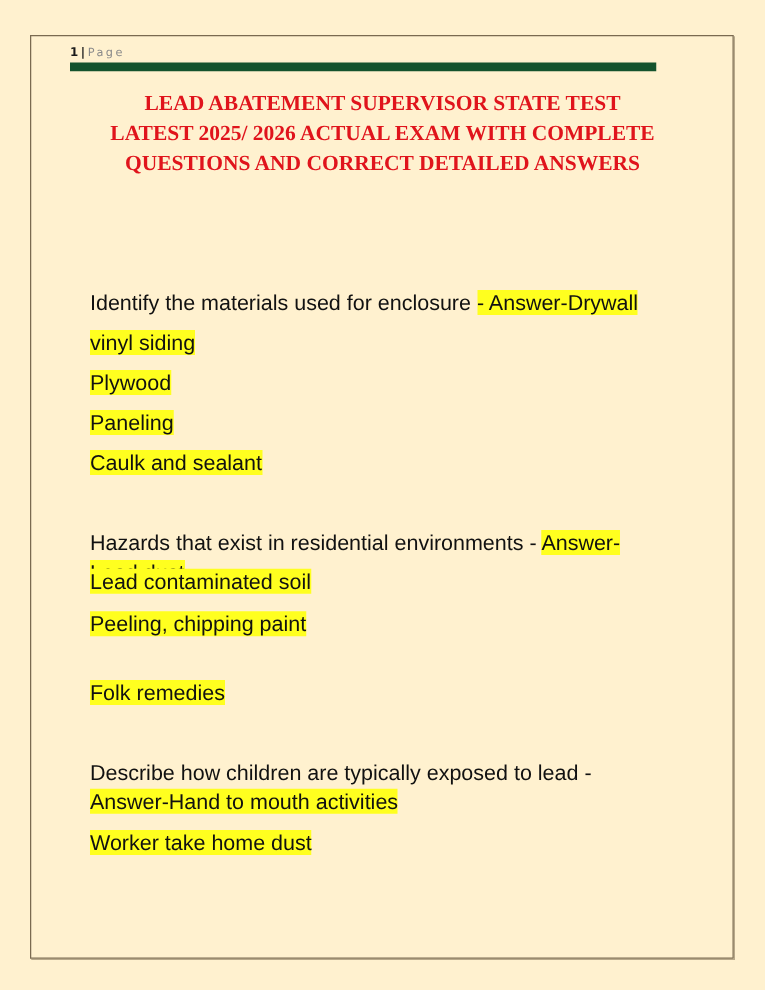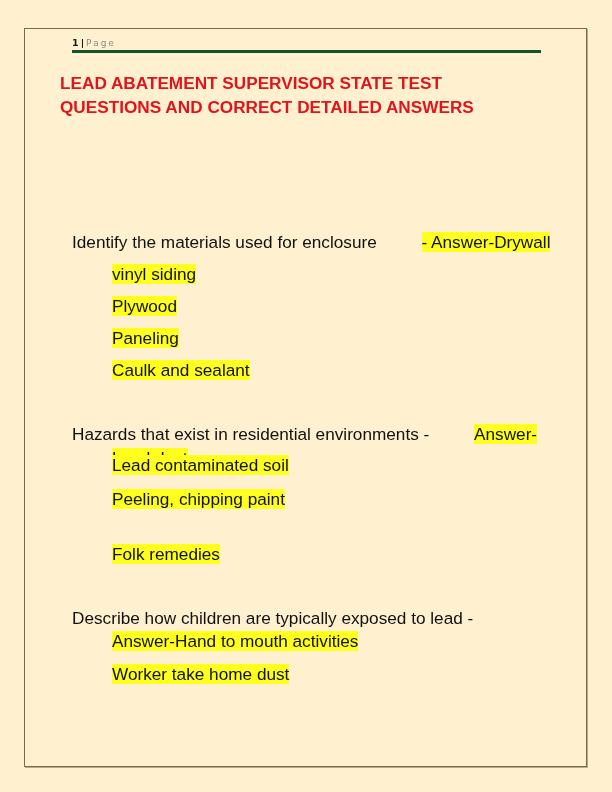"1 | Page" .page-header { border-bottom: 3px solid #14532d -> 7px solid #14532d; left: 72px -> 56px }
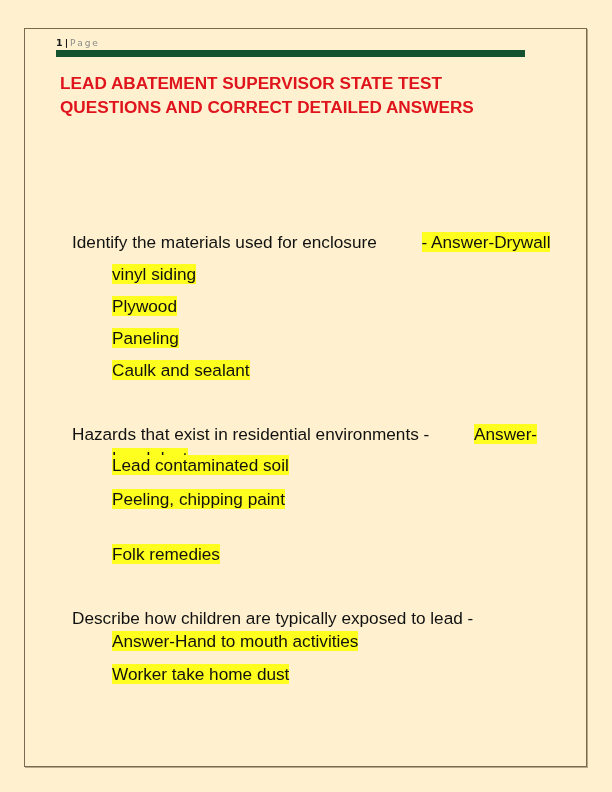"LEAD ABATEMENT SUPERVISOR STATE TEST" .title { font-family: none -> Liberation Serif, serif; text-align: left -> center }
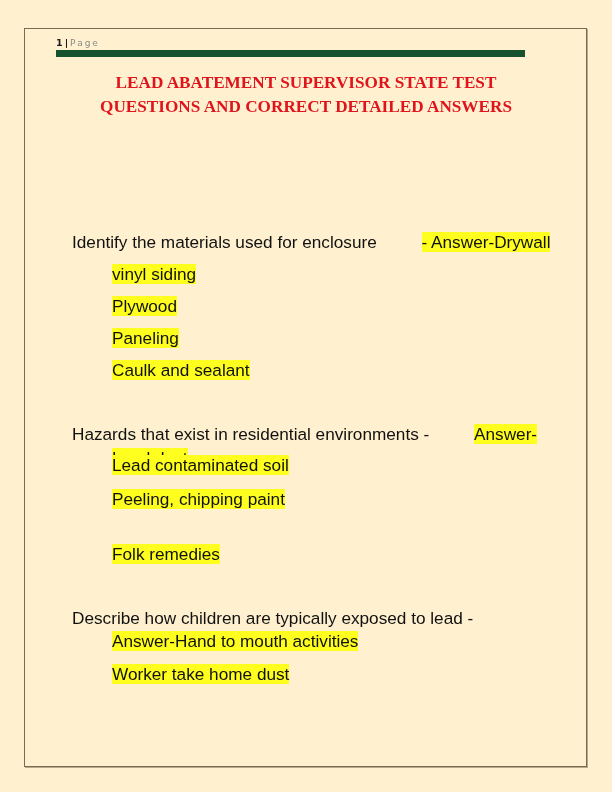"LATEST 2025/ 2026 ACTUAL EXAM" div { html: none -> <div>LATEST 2025/ 2026 ACTUAL EXAM WITH COMPLETE</div> }
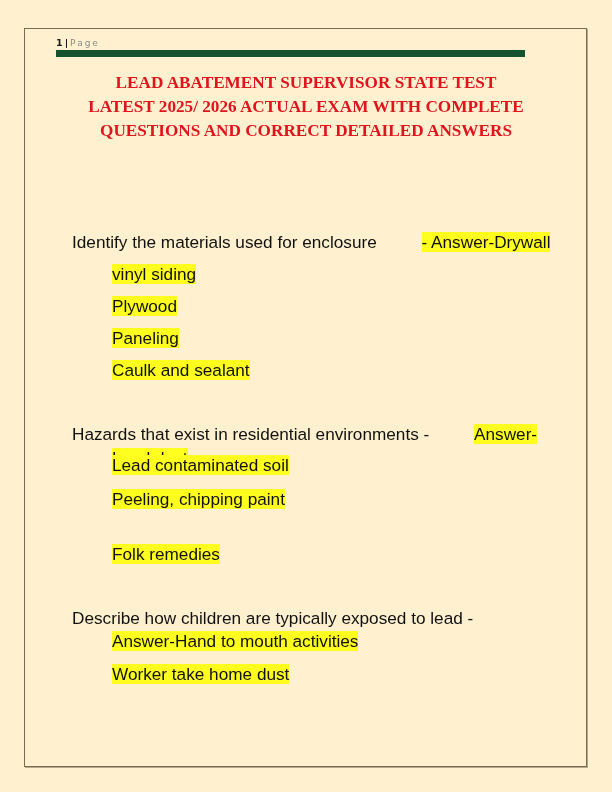"- Answer-Drywall" .hl { margin-left: 40px -> none }
